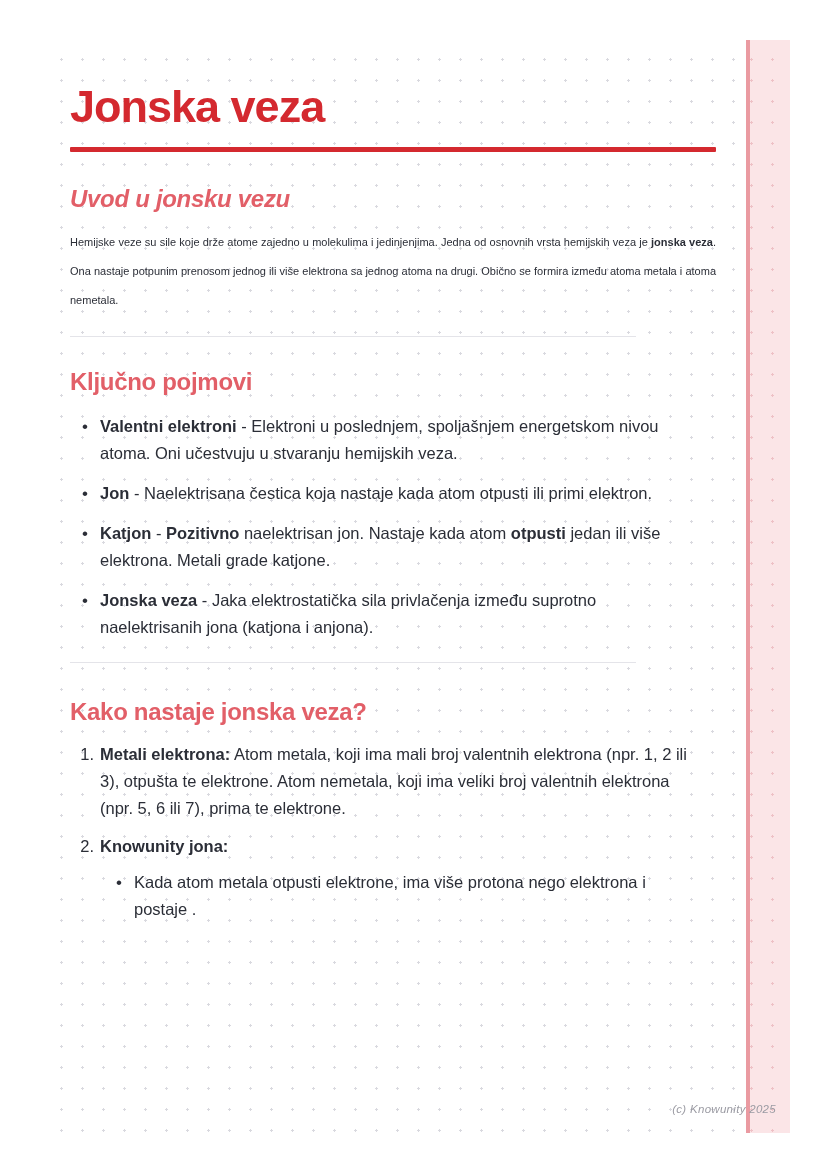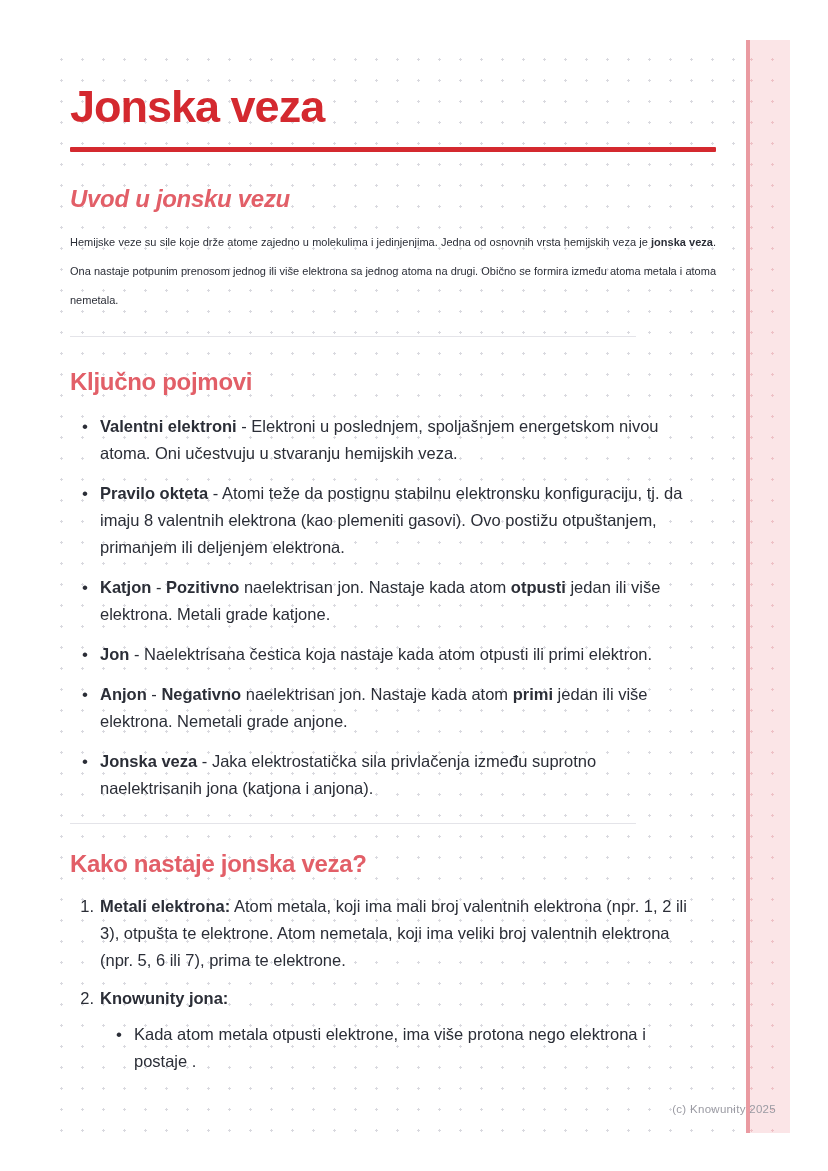"Pravilo okteta - Atomi teže" li { html: <li><b>Pravilo okteta</b> - Atomi teže da postignu stabilnu elektronsku konfiguraciju, tj. da imaju 8 valentnih elektrona (kao plemeniti gasovi). Ovo postižu otpuštanjem, primanjem ili deljenjem elektrona.</li> -> none }
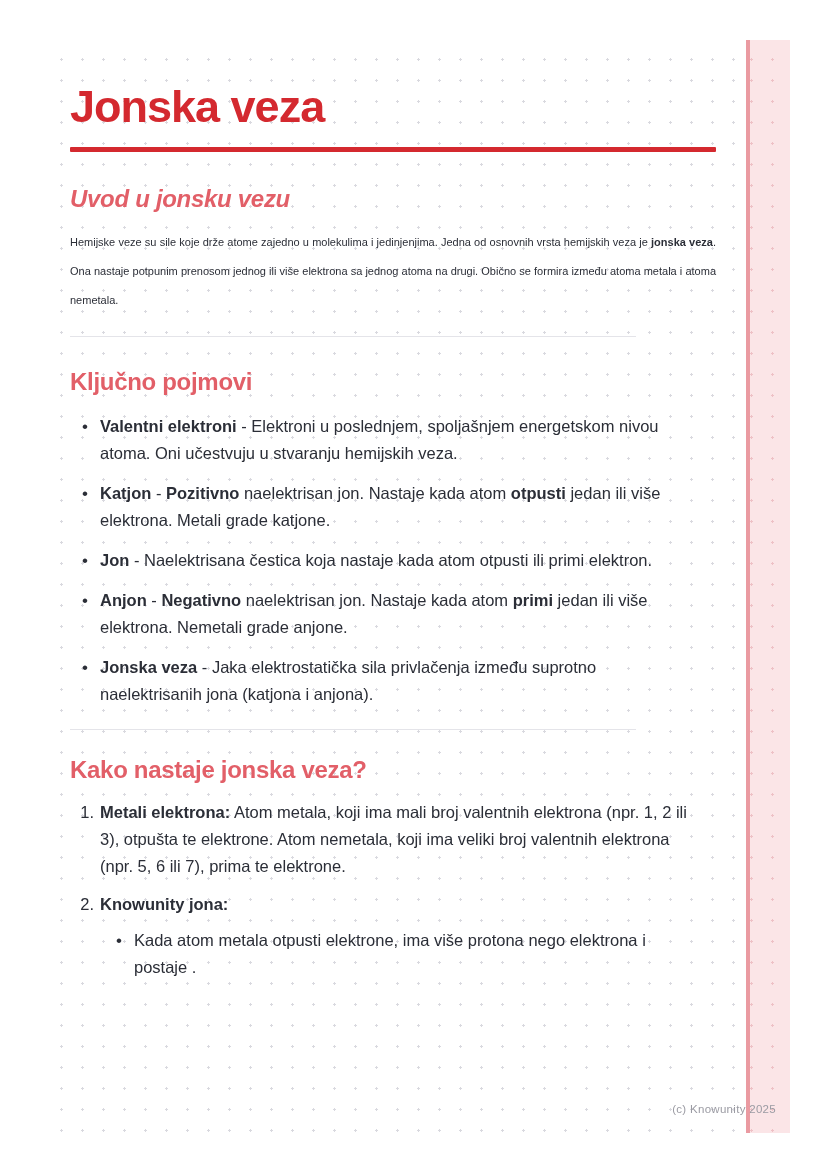"Katjon - Pozitivno naelektrisan jon." li { order: before "Jon - Naelektrisana čestica koja" -> after "Jon - Naelektrisana čestica koja" }
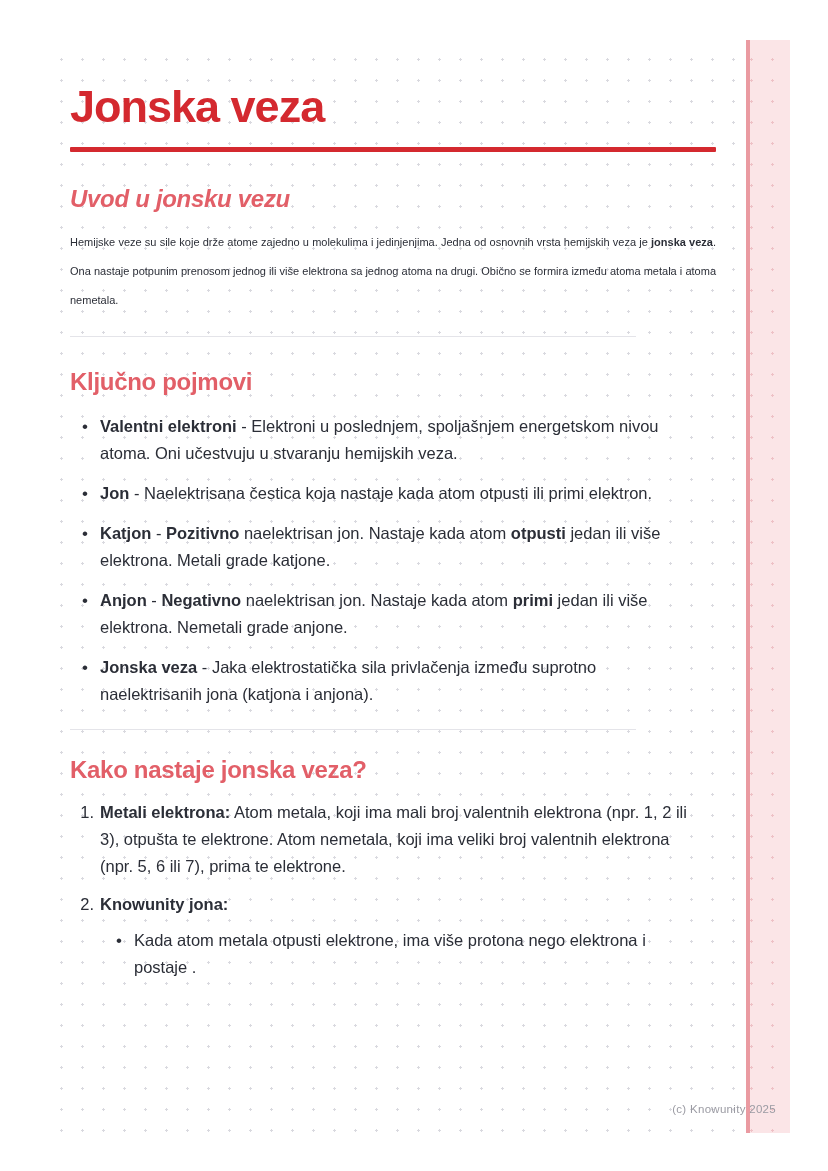"Anjon - Negativno naelektrisan jon." li { html: <li><b>Anjon</b> - <b>Negativno</b> naelektrisan jon. Nastaje kada atom <b>primi</b> jedan ili više elektrona. Nemetali grade anjone.</li> -> none }
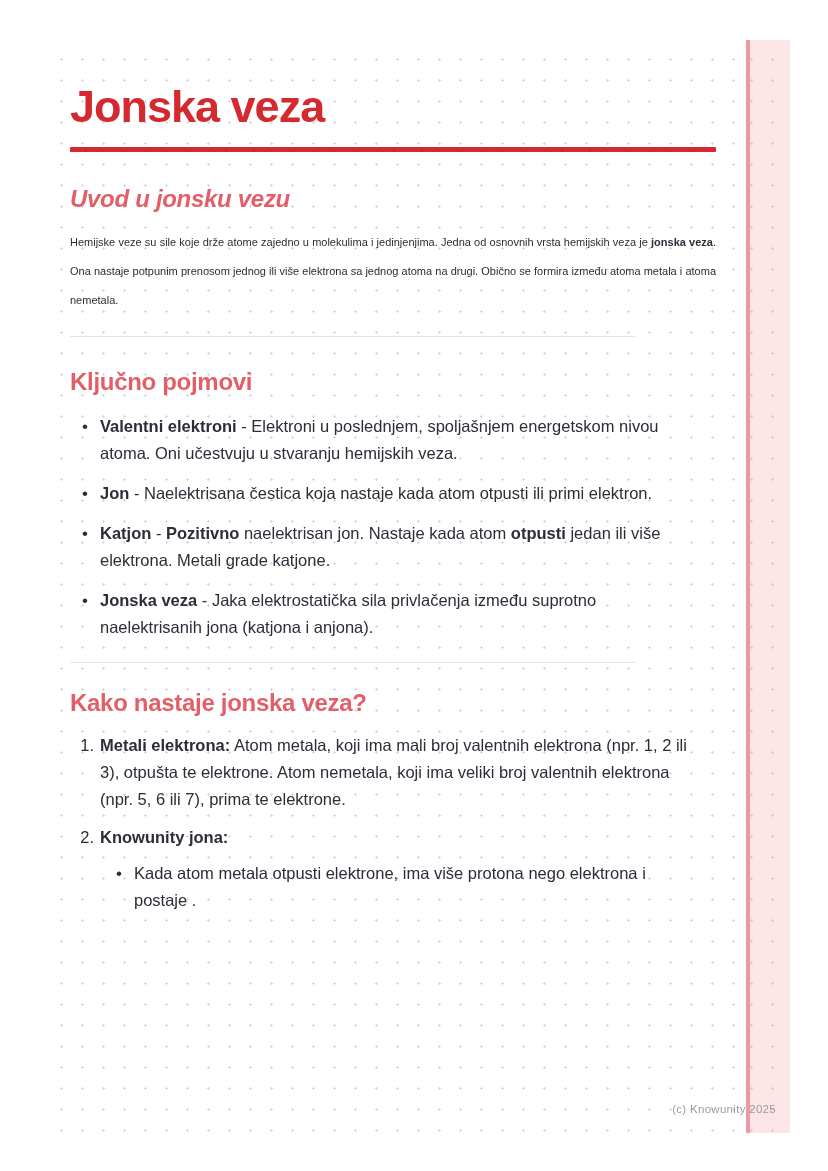"Kako nastaje jonska veza?" .h2-formation { margin-top: 26px -> 35px }
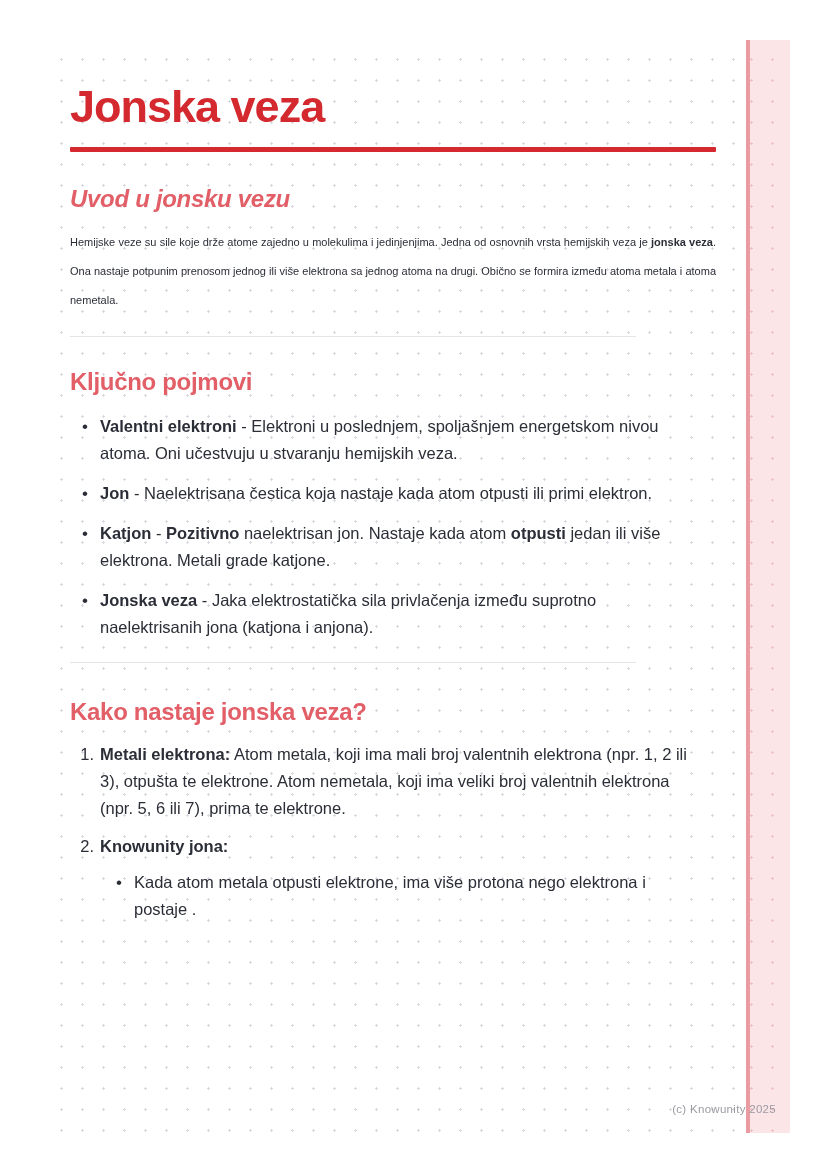"(c) Knowunity 2025" .watermark { font-style: none -> italic }
